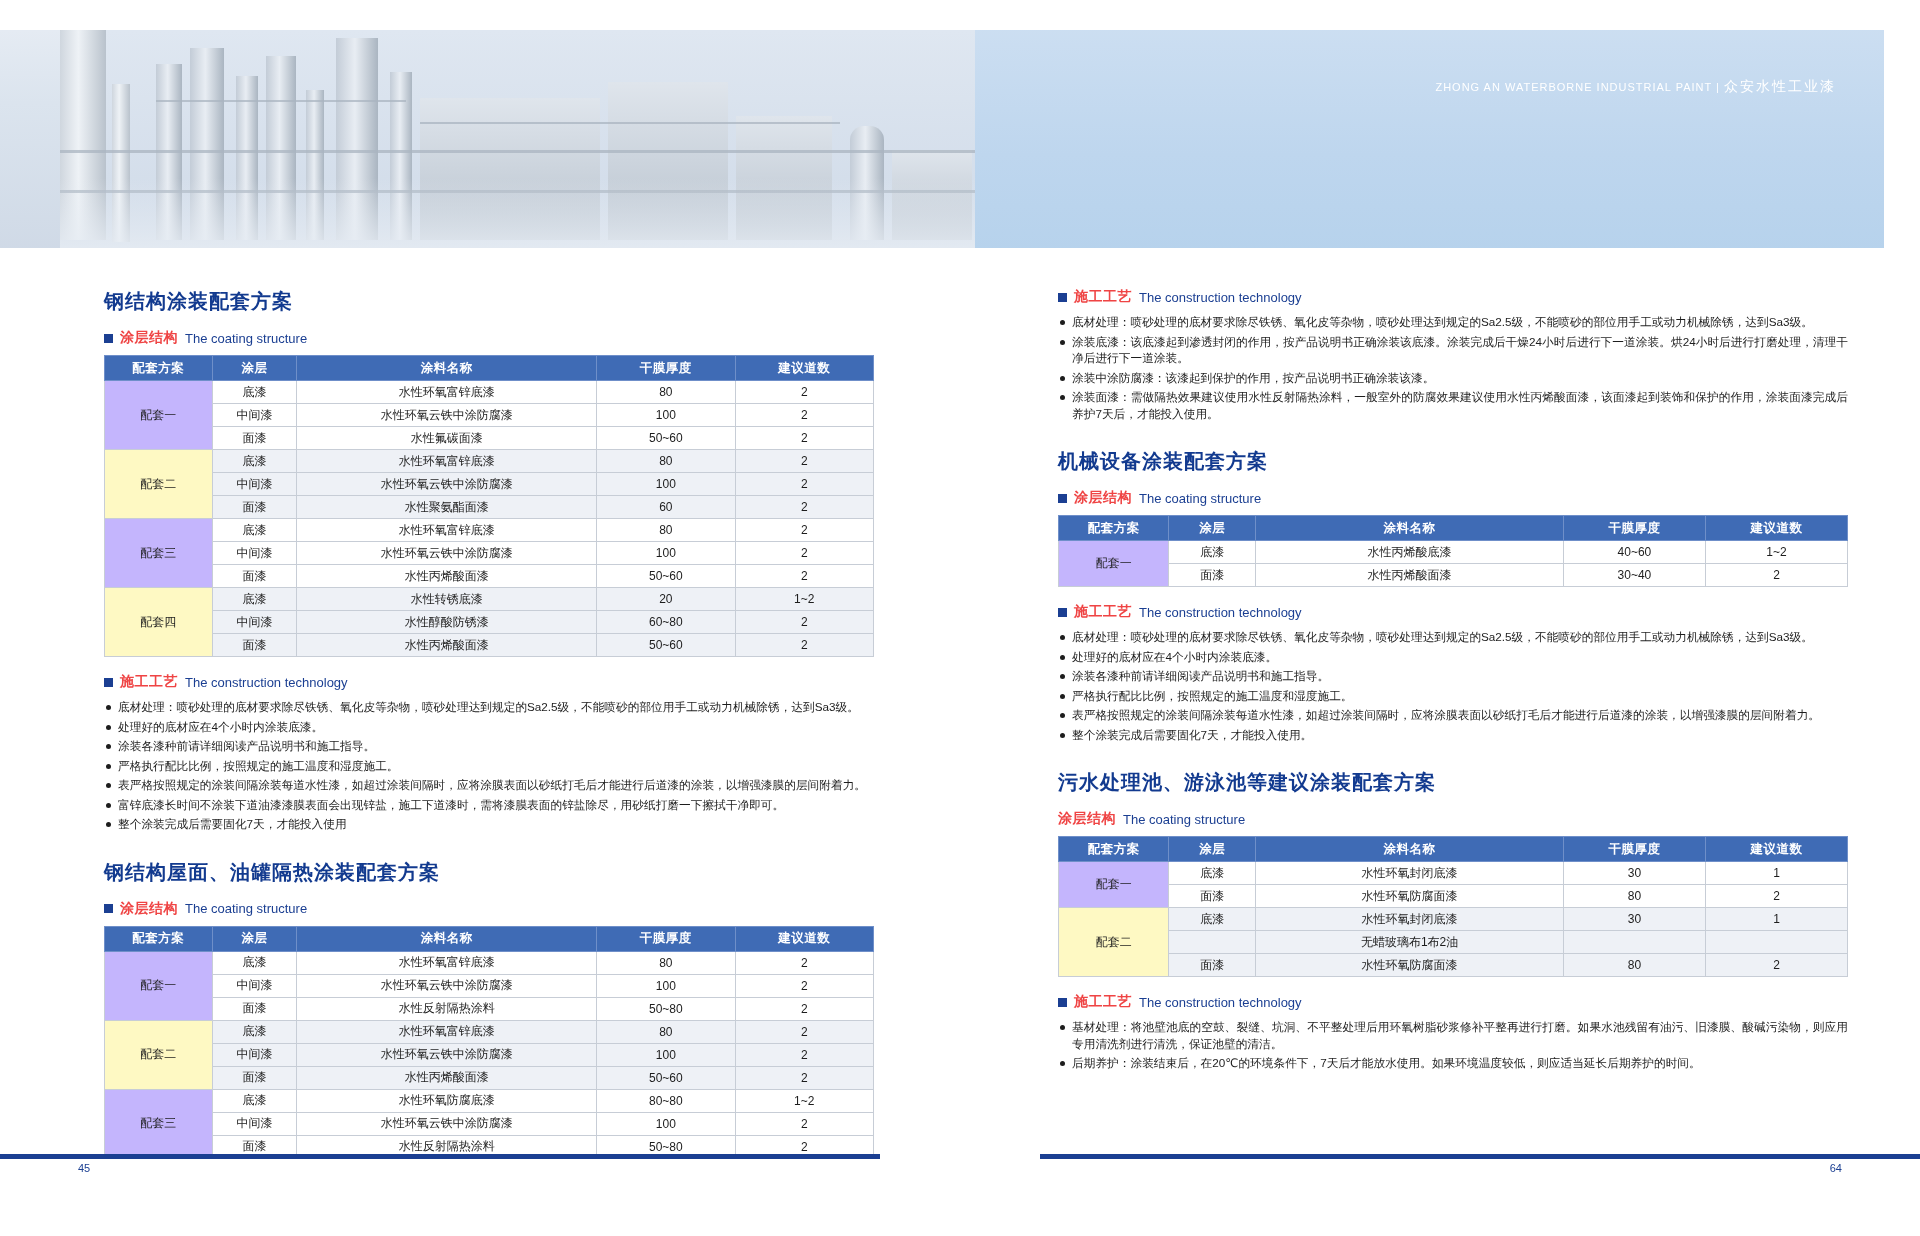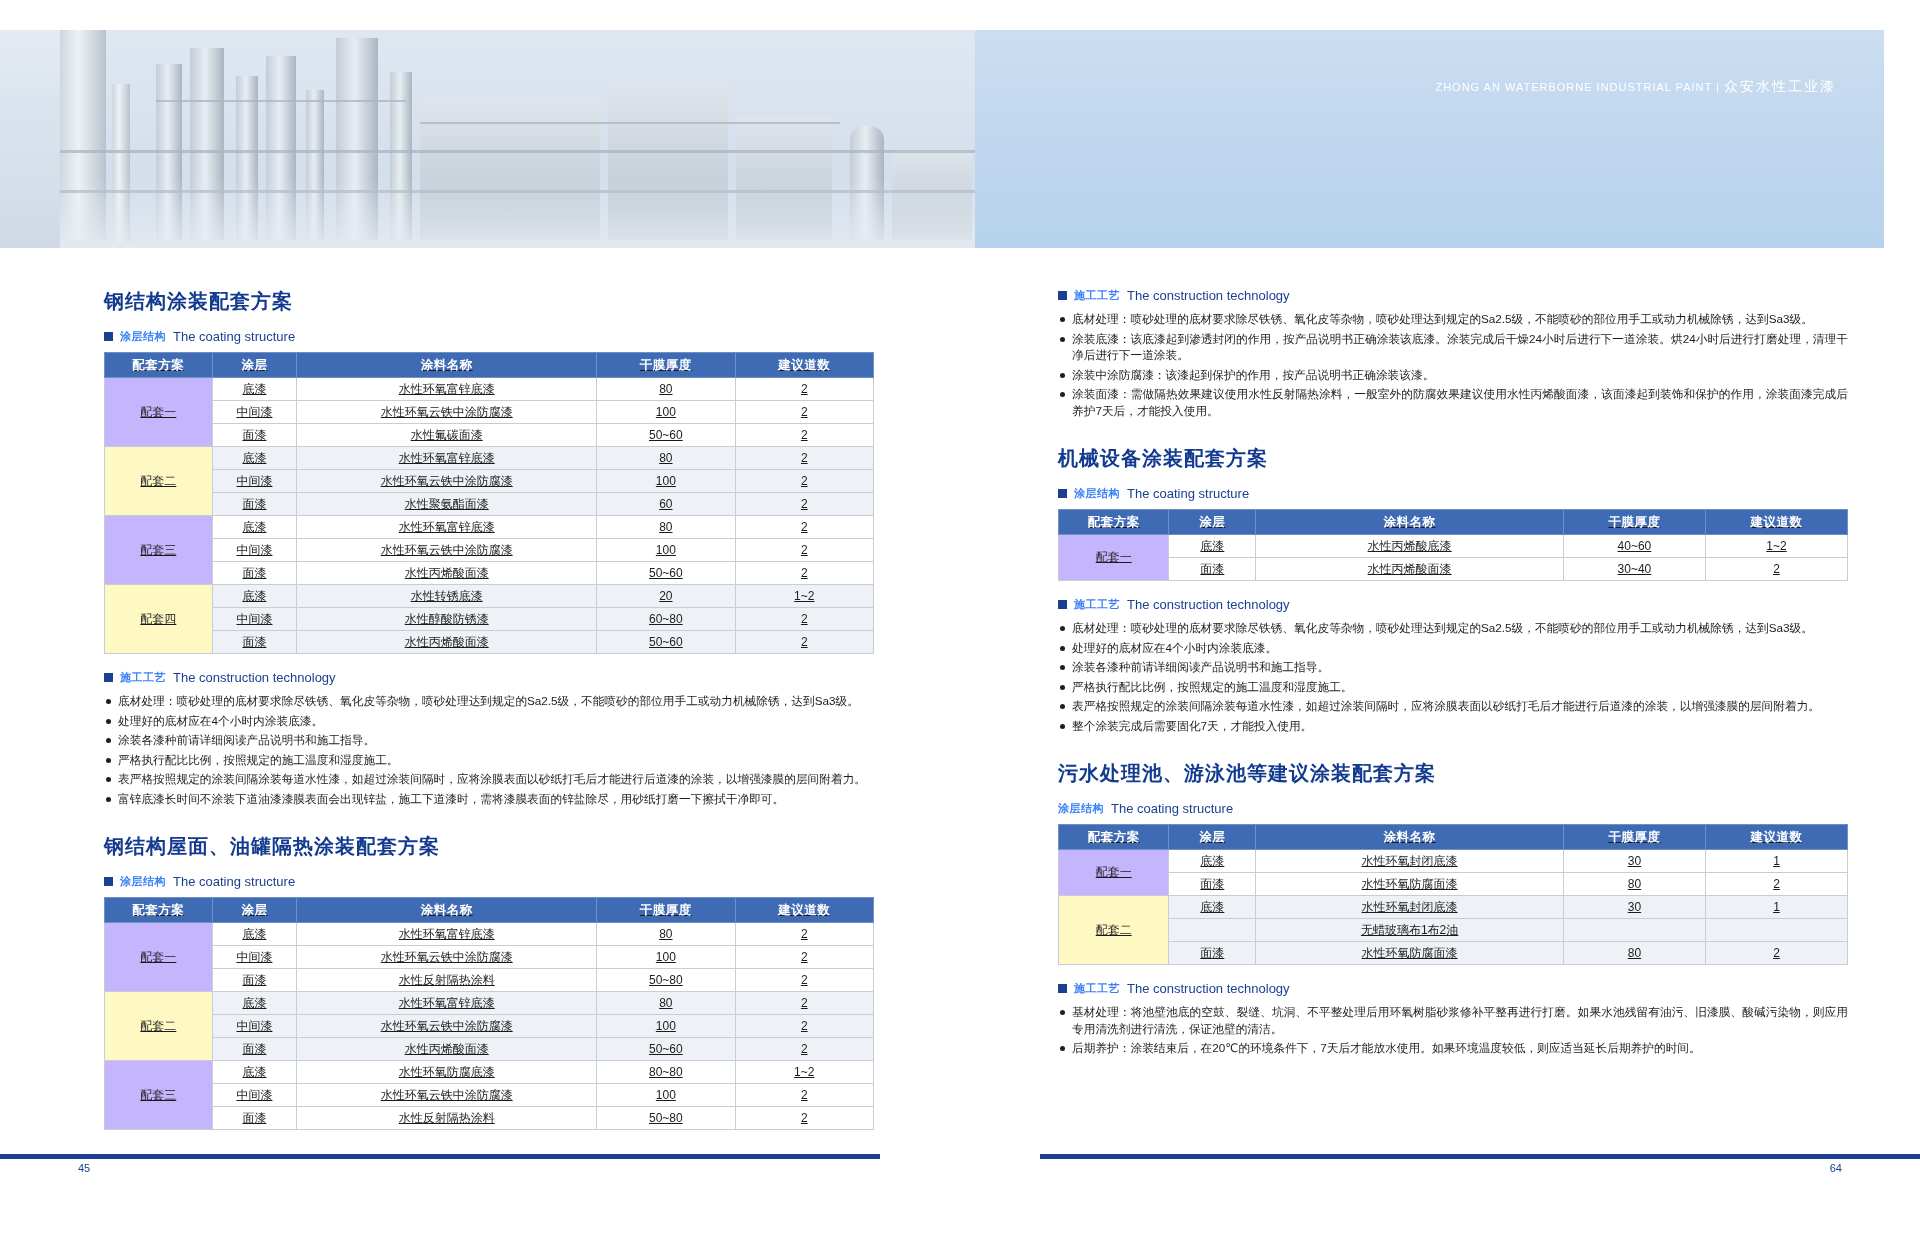"施工工艺" .sub .cn { color: #3b82f6 -> #ef4444; font-size: 11px -> 14px }
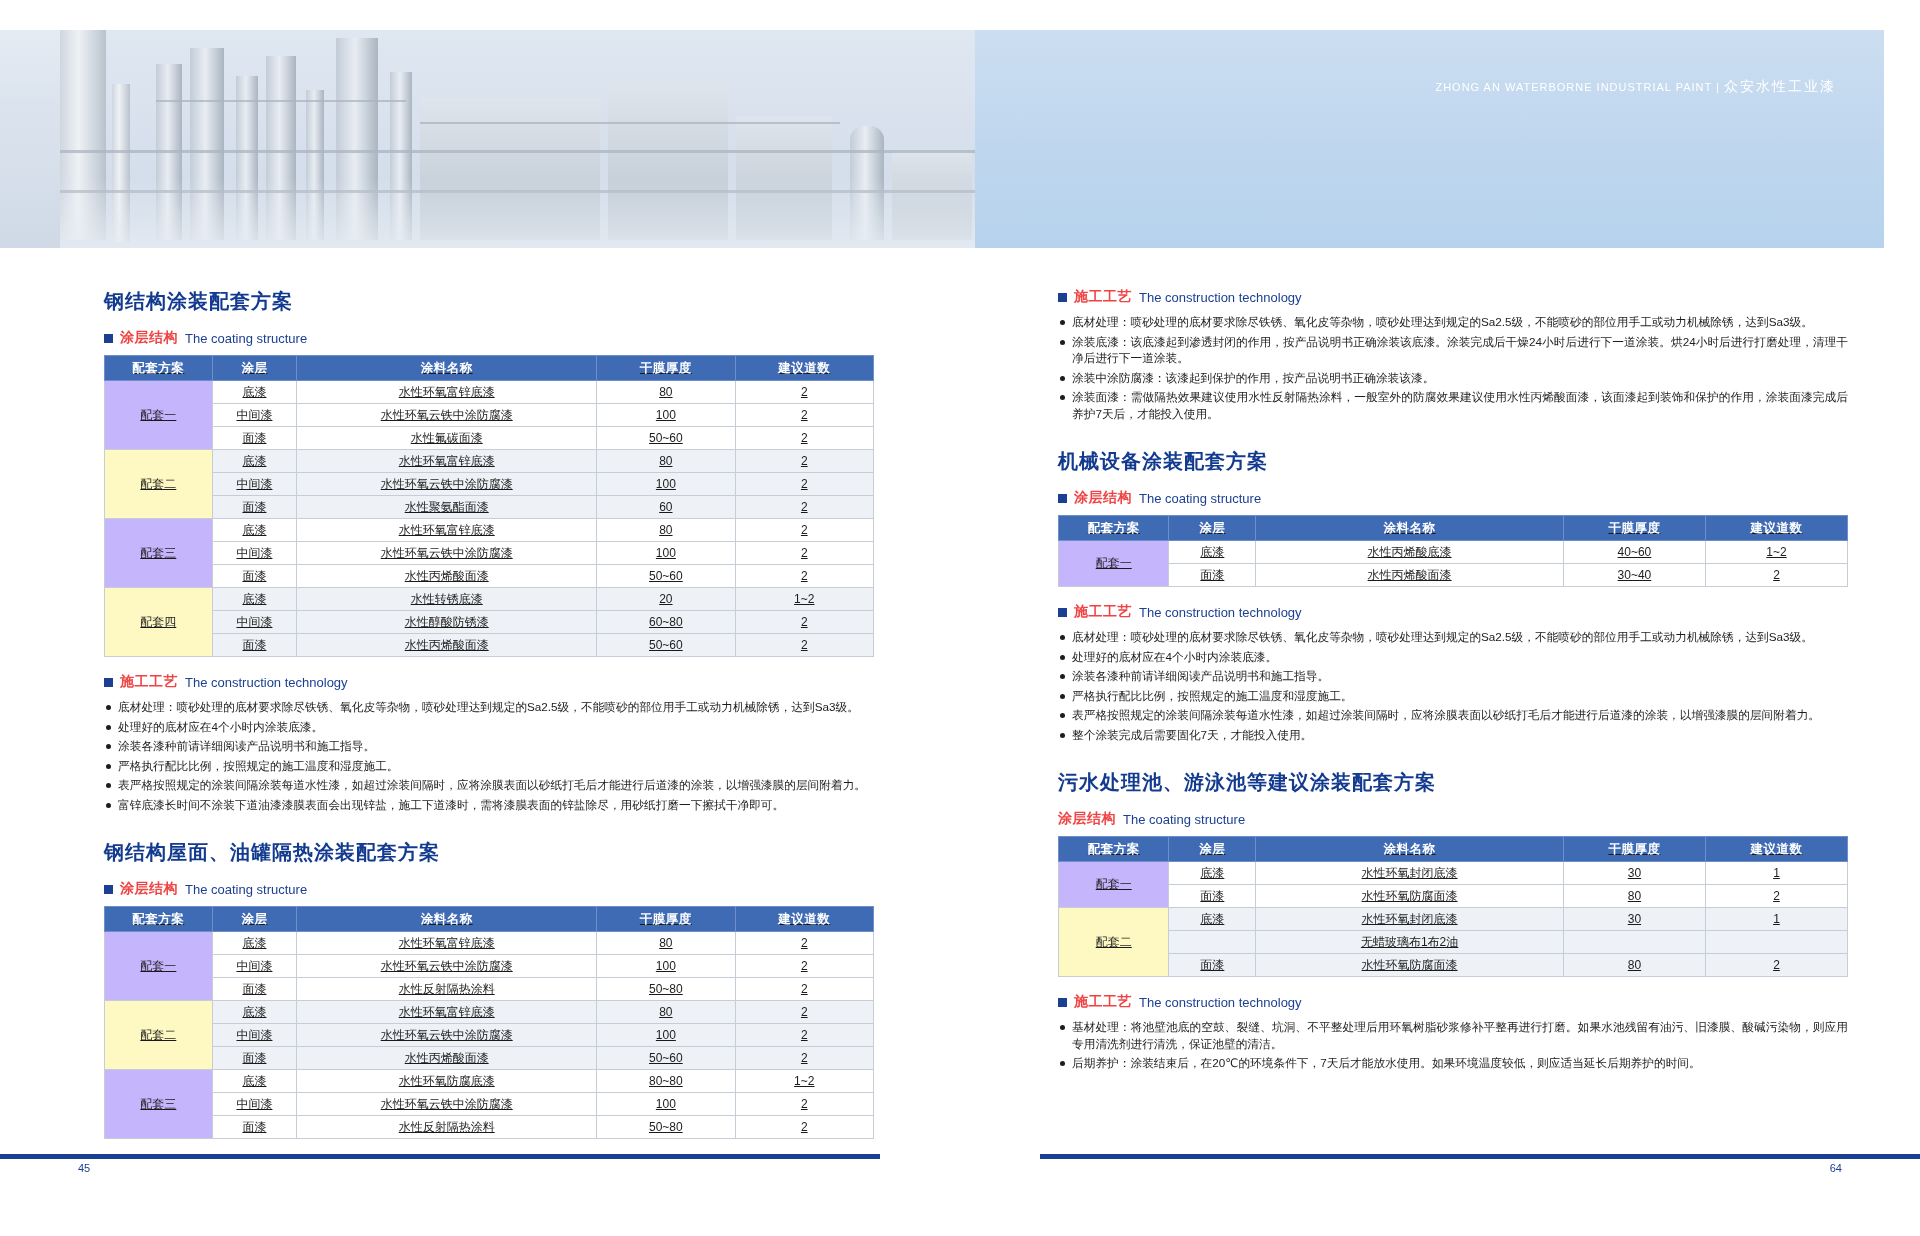"配套方案" table { text-decoration: underline -> none }
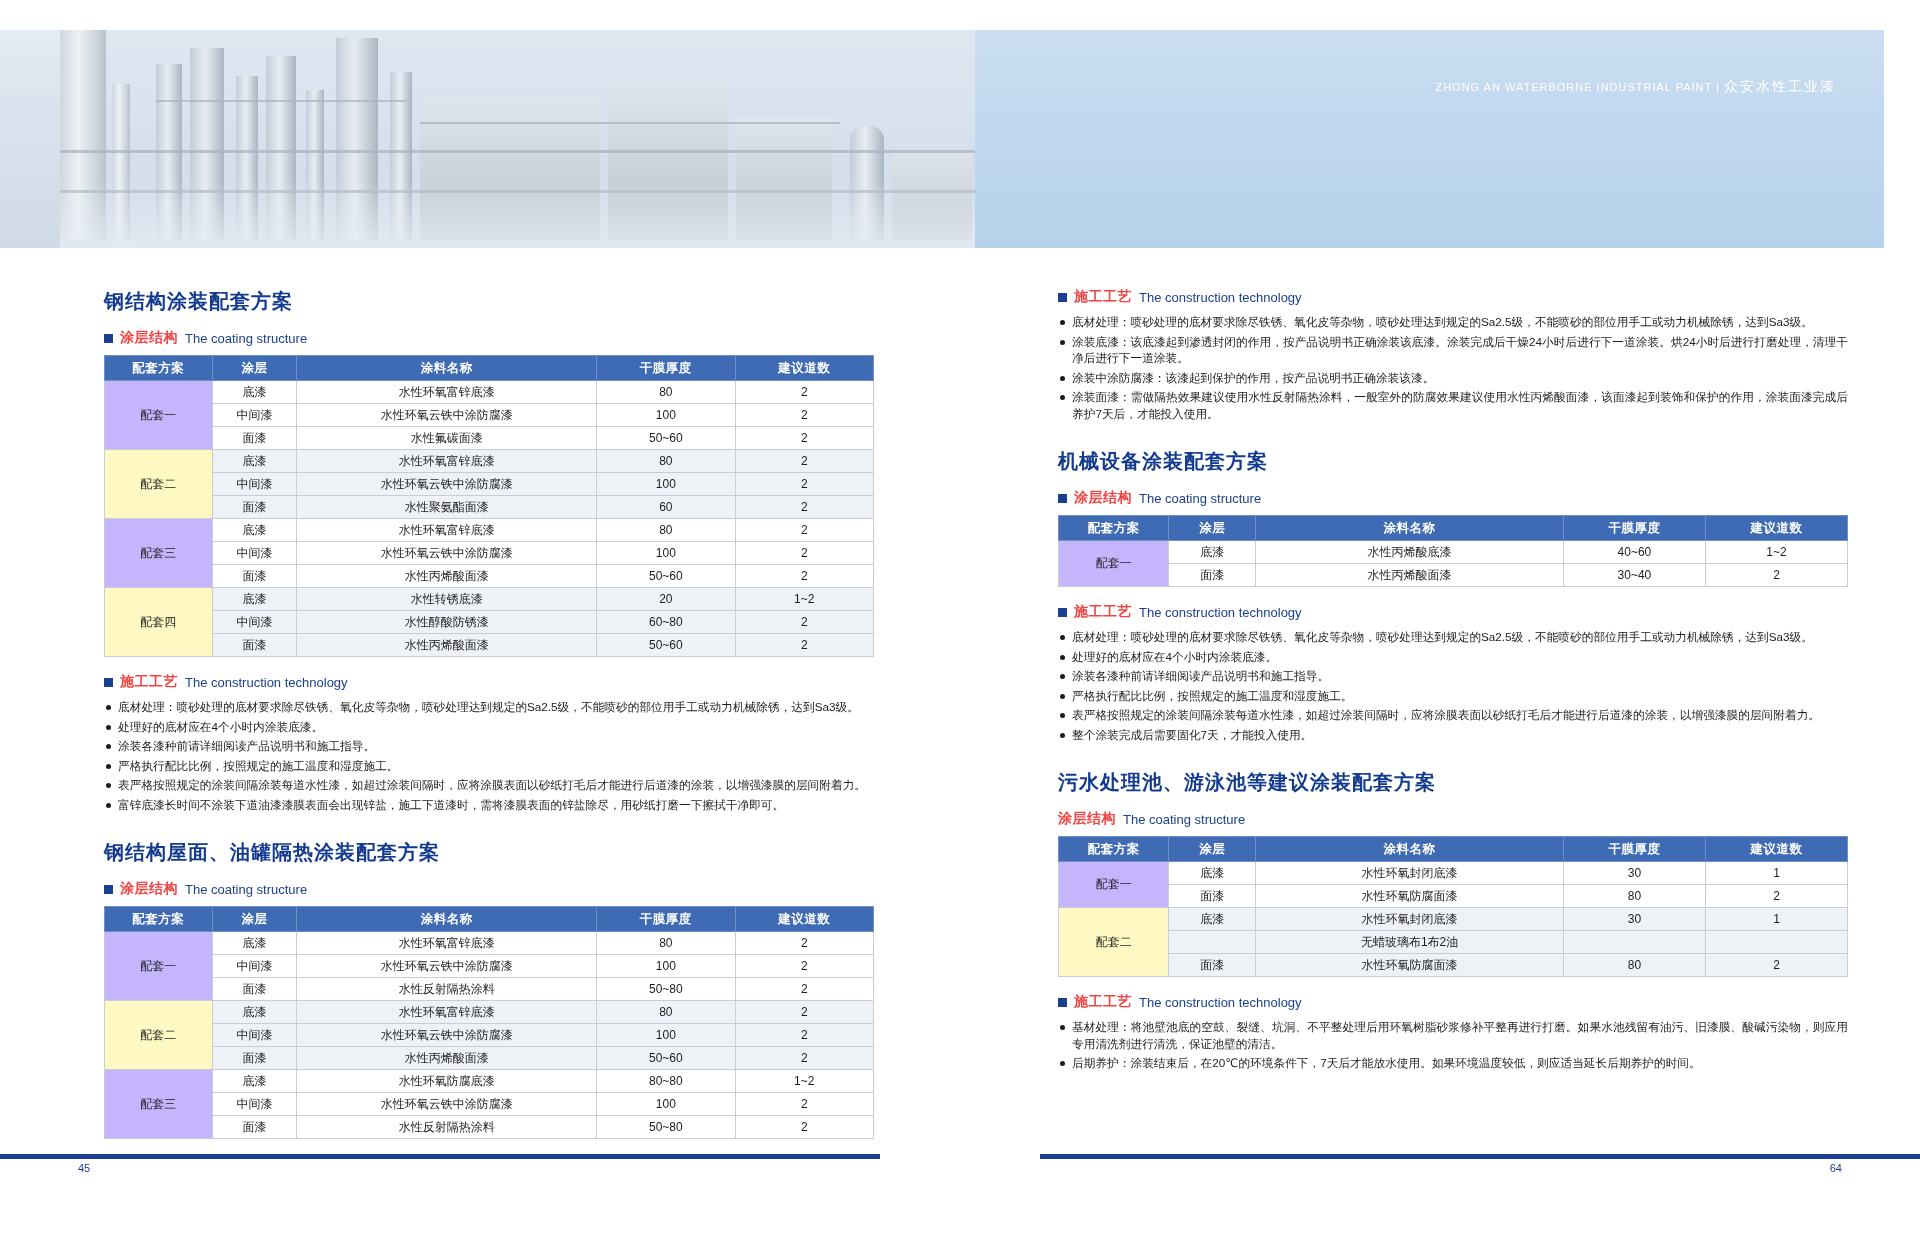"整个涂装完成后需要固化7天，才能投入使用" li { html: none -> <li>整个涂装完成后需要固化7天，才能投入使用</li> }
